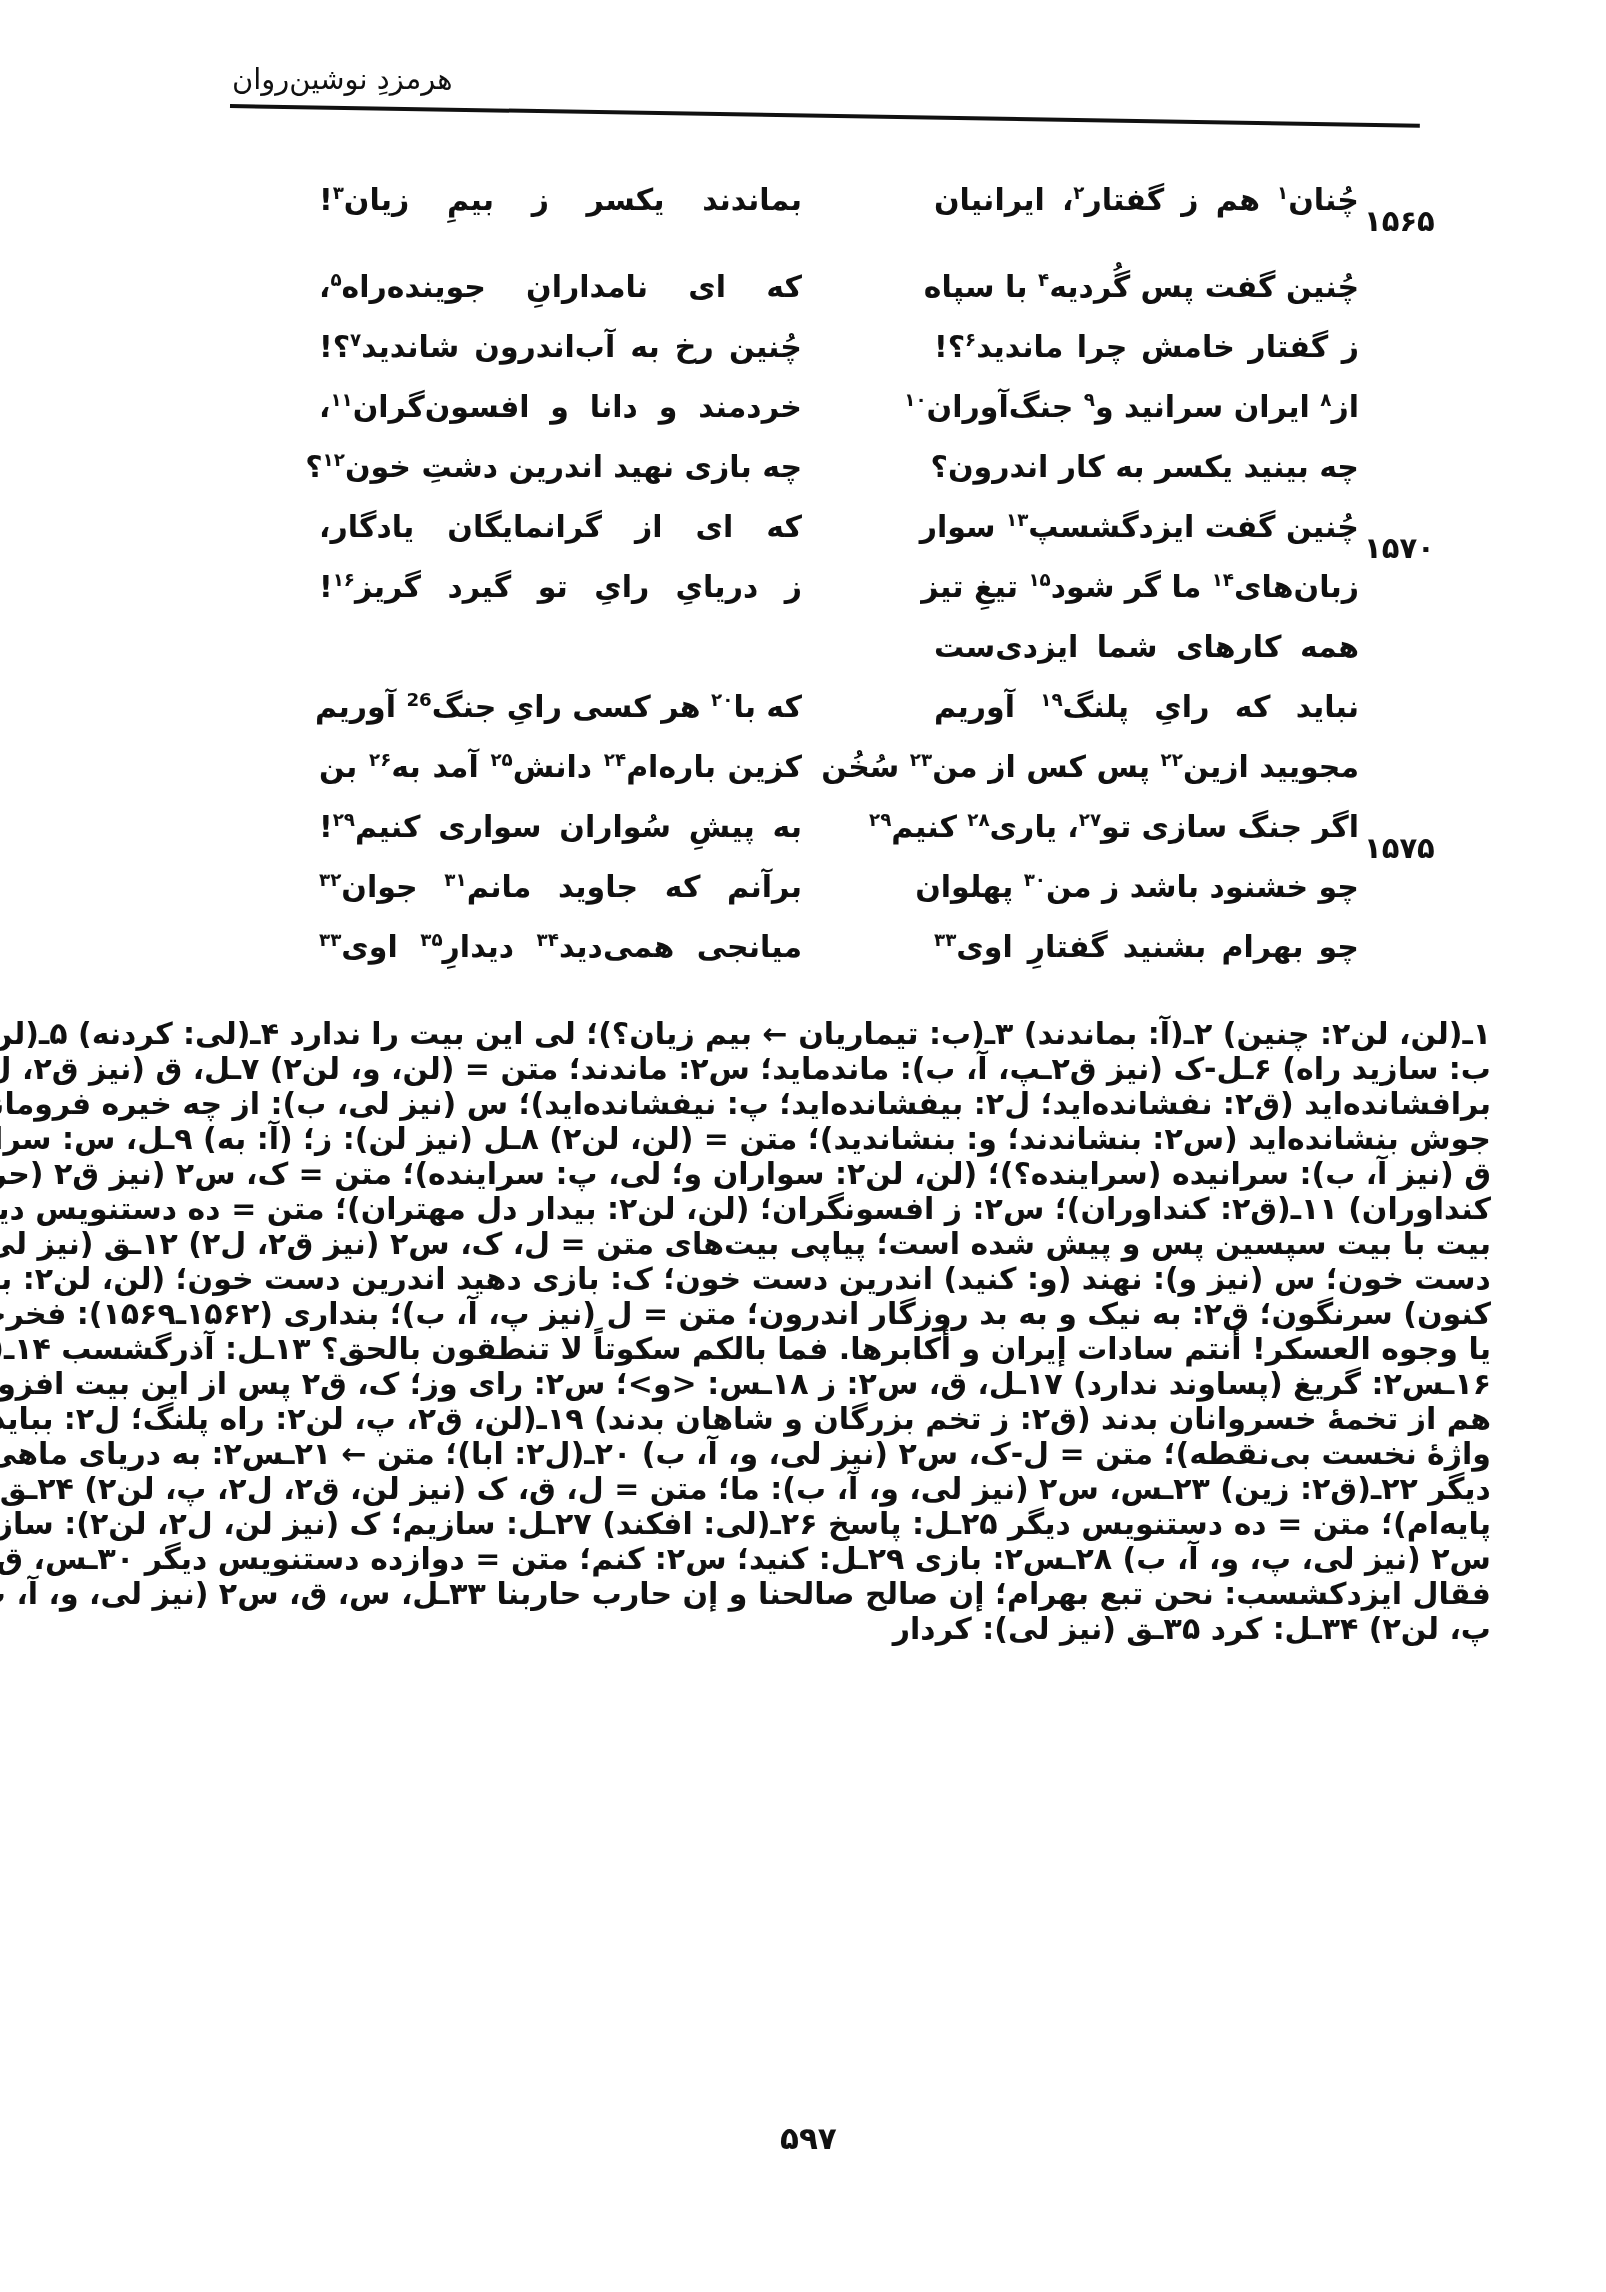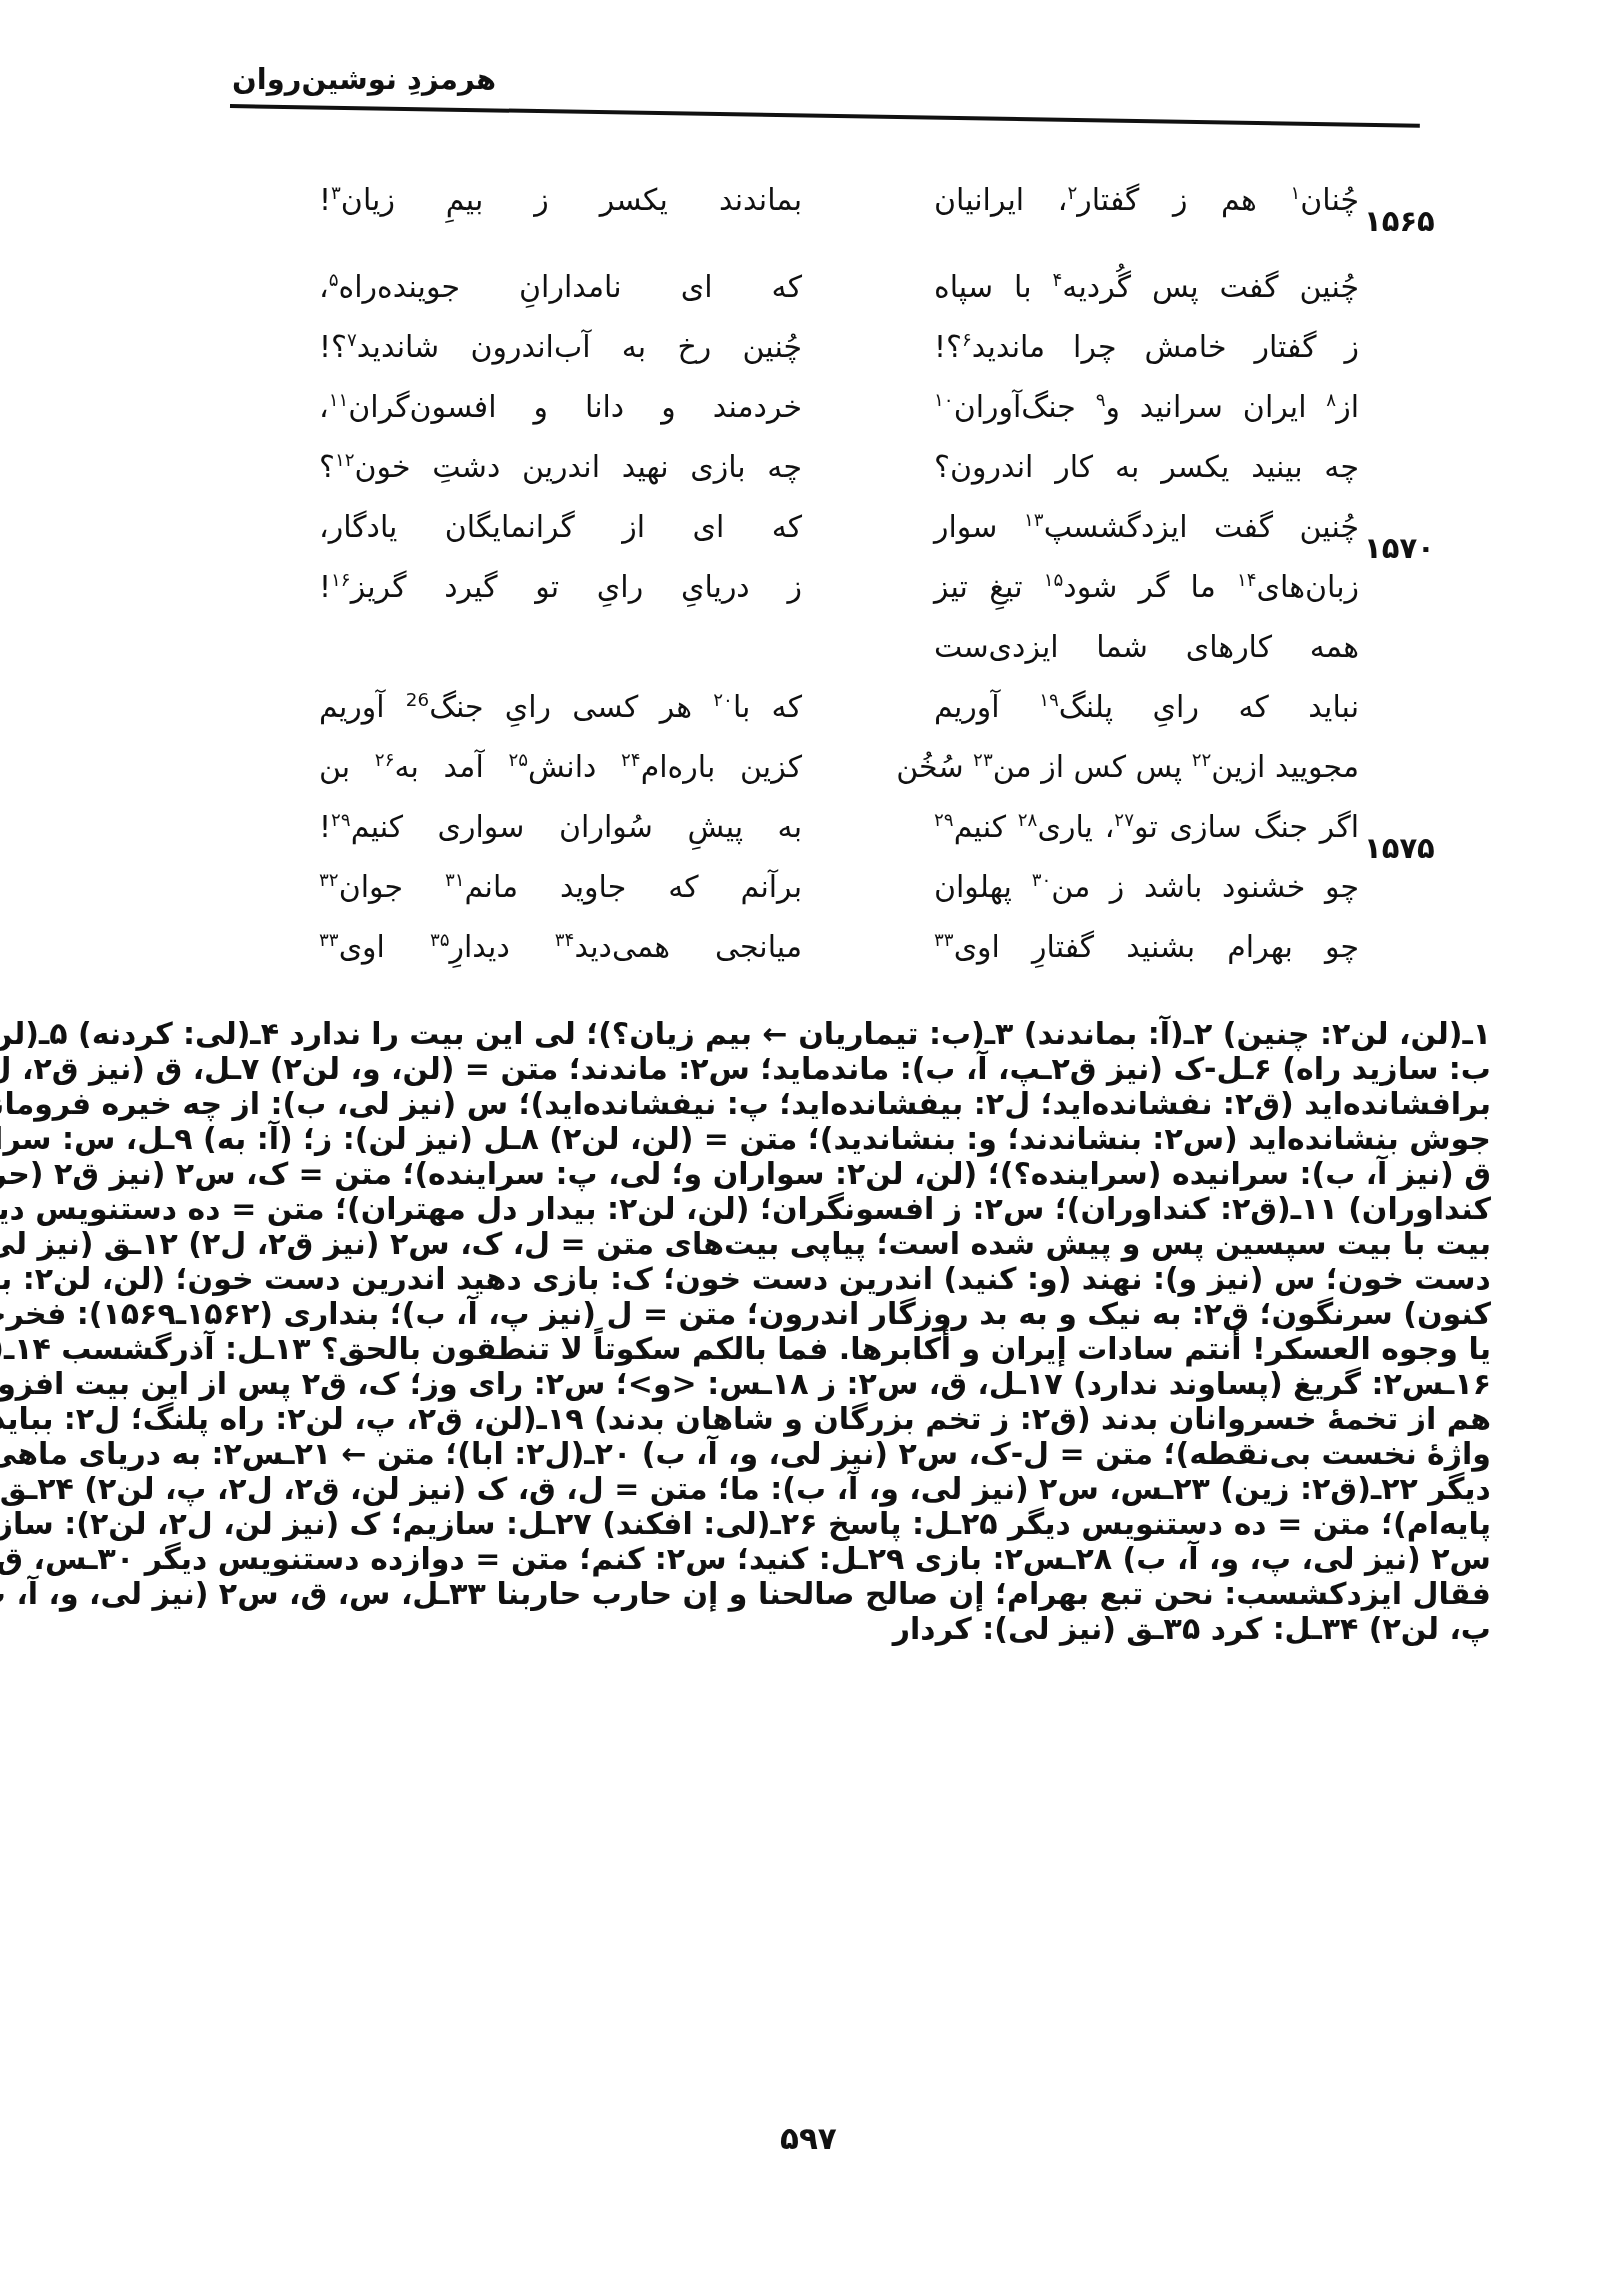"هرمزدِ نوشین‌روان" .running-head { font-weight: bold -> normal }
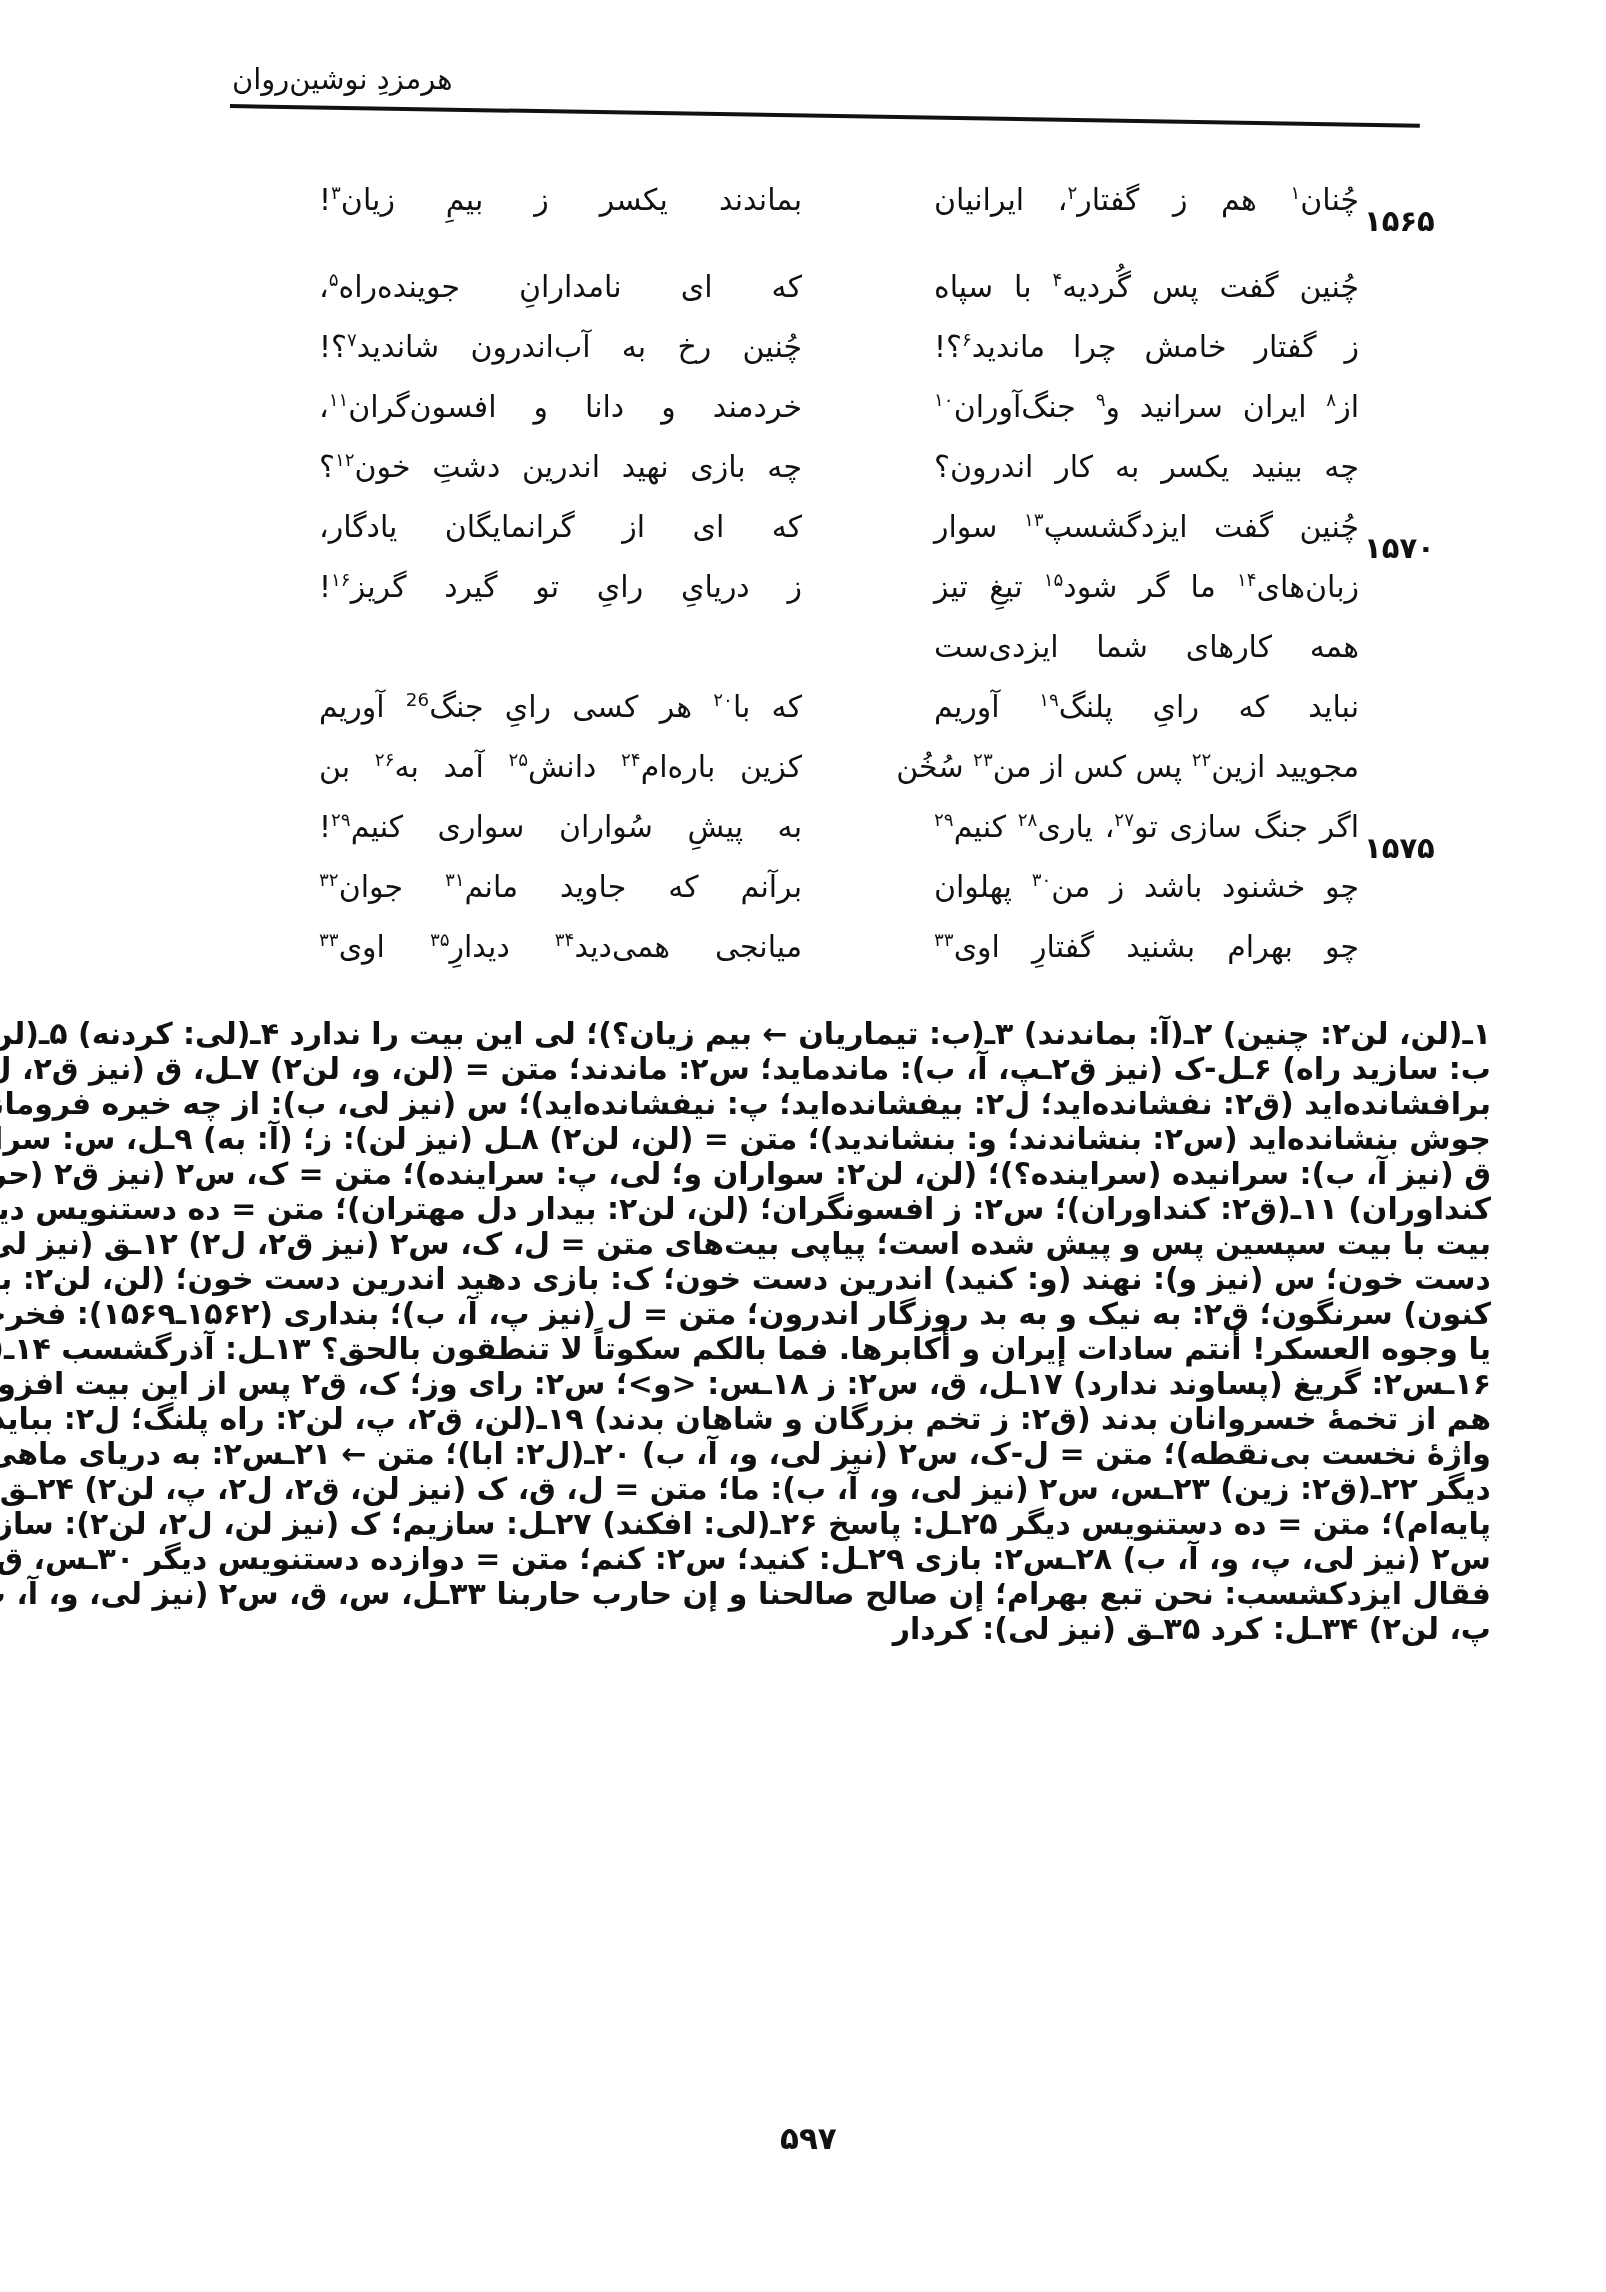"بماندند یکسر ز بیمِ زیان۳!" .hemi { font-weight: normal -> bold }
